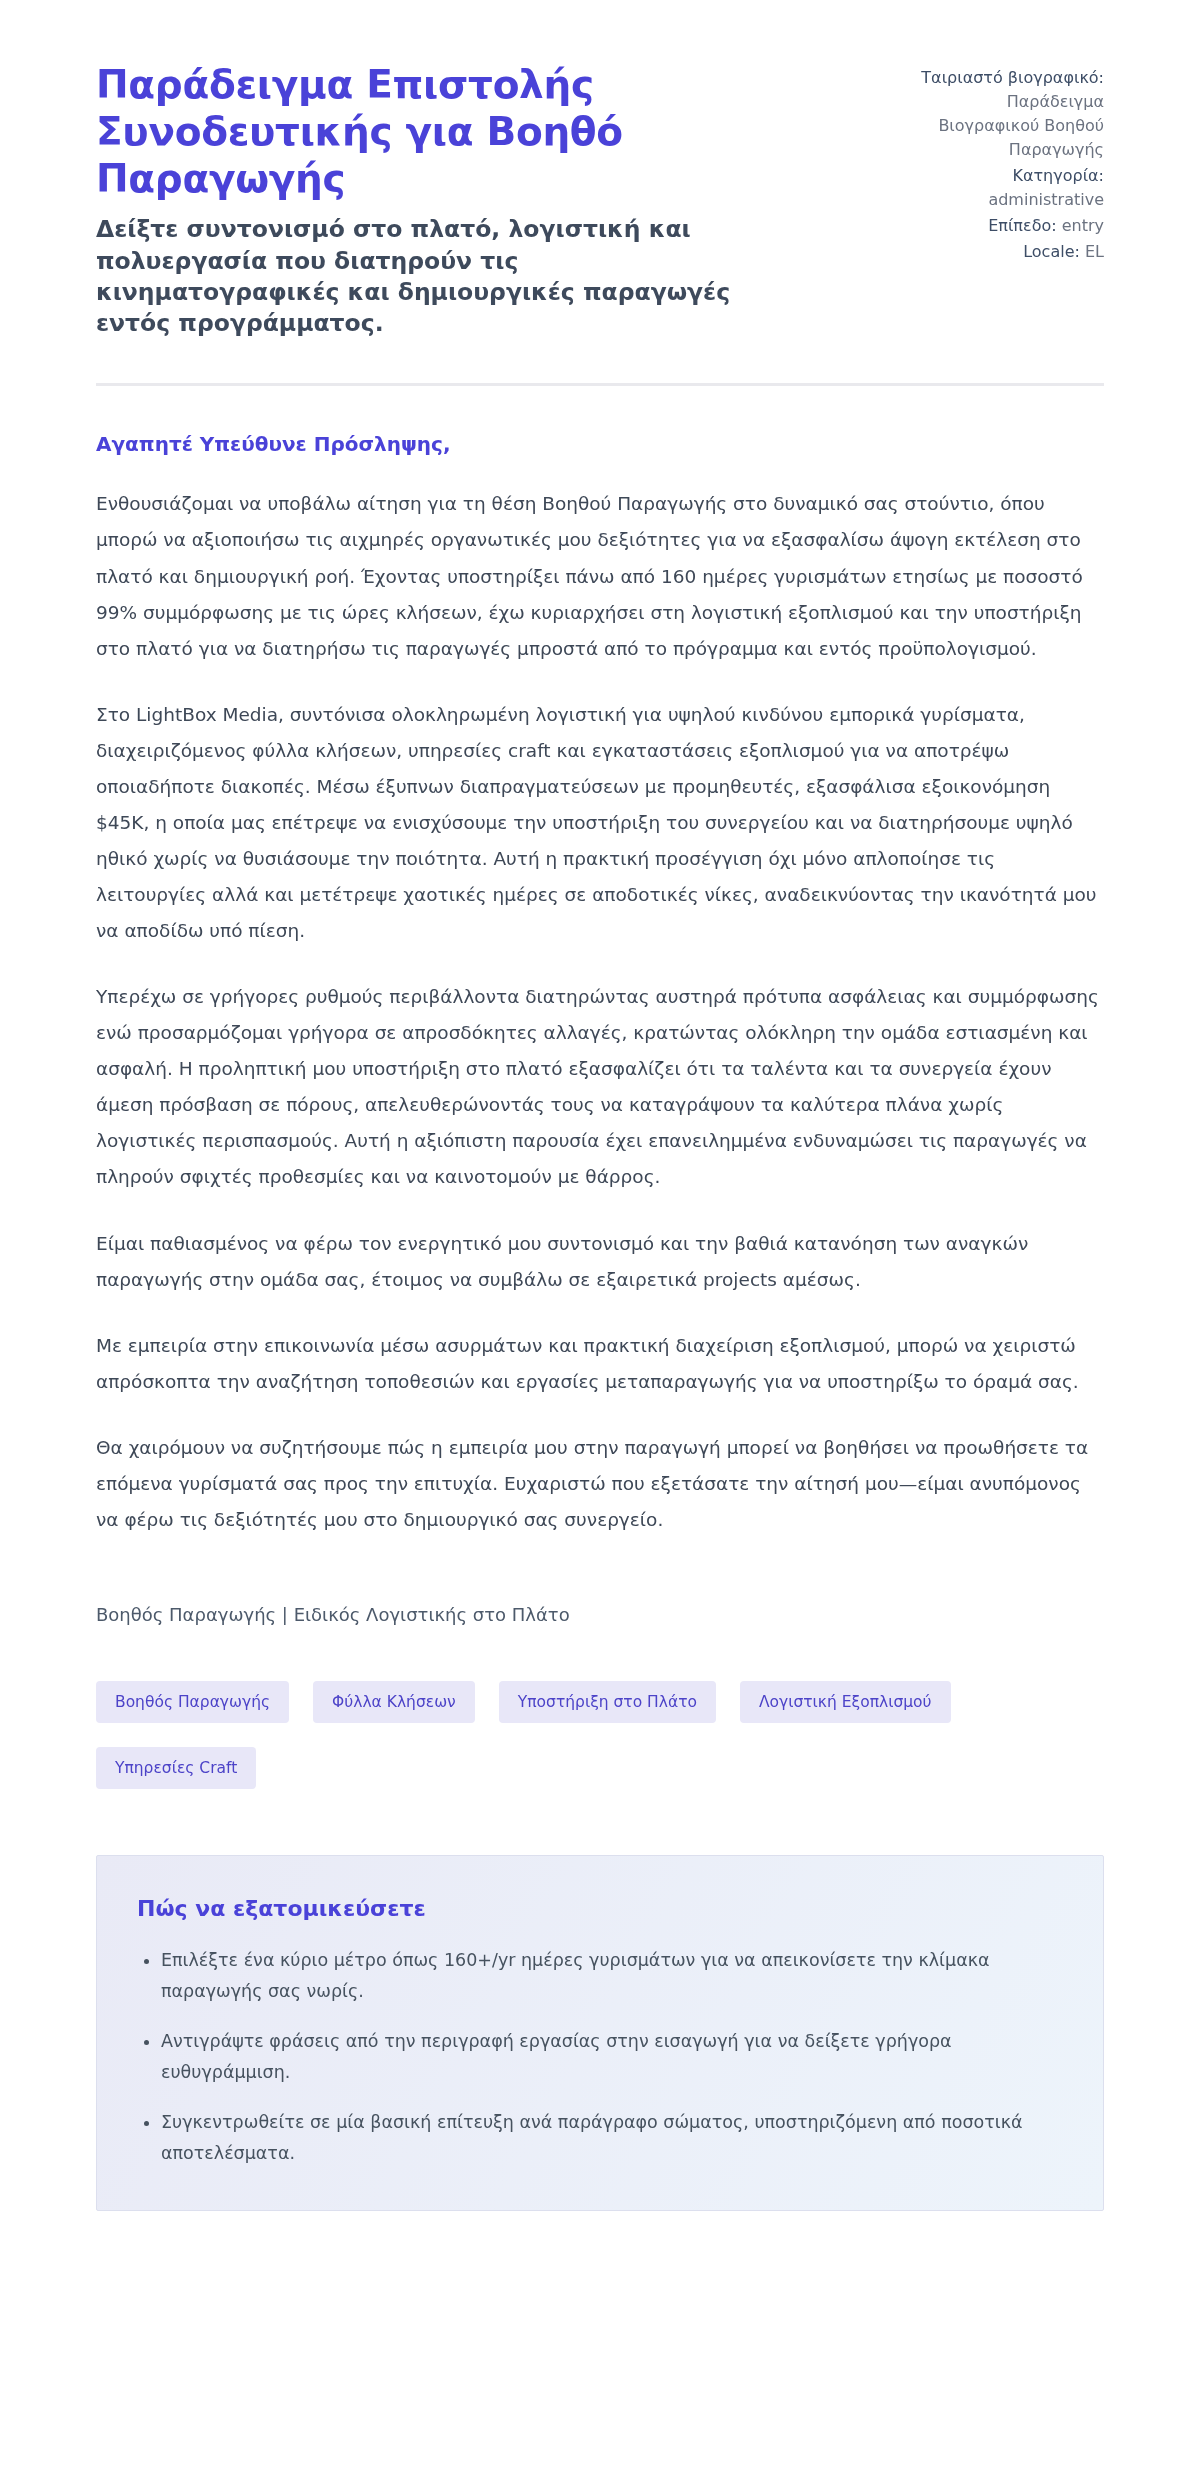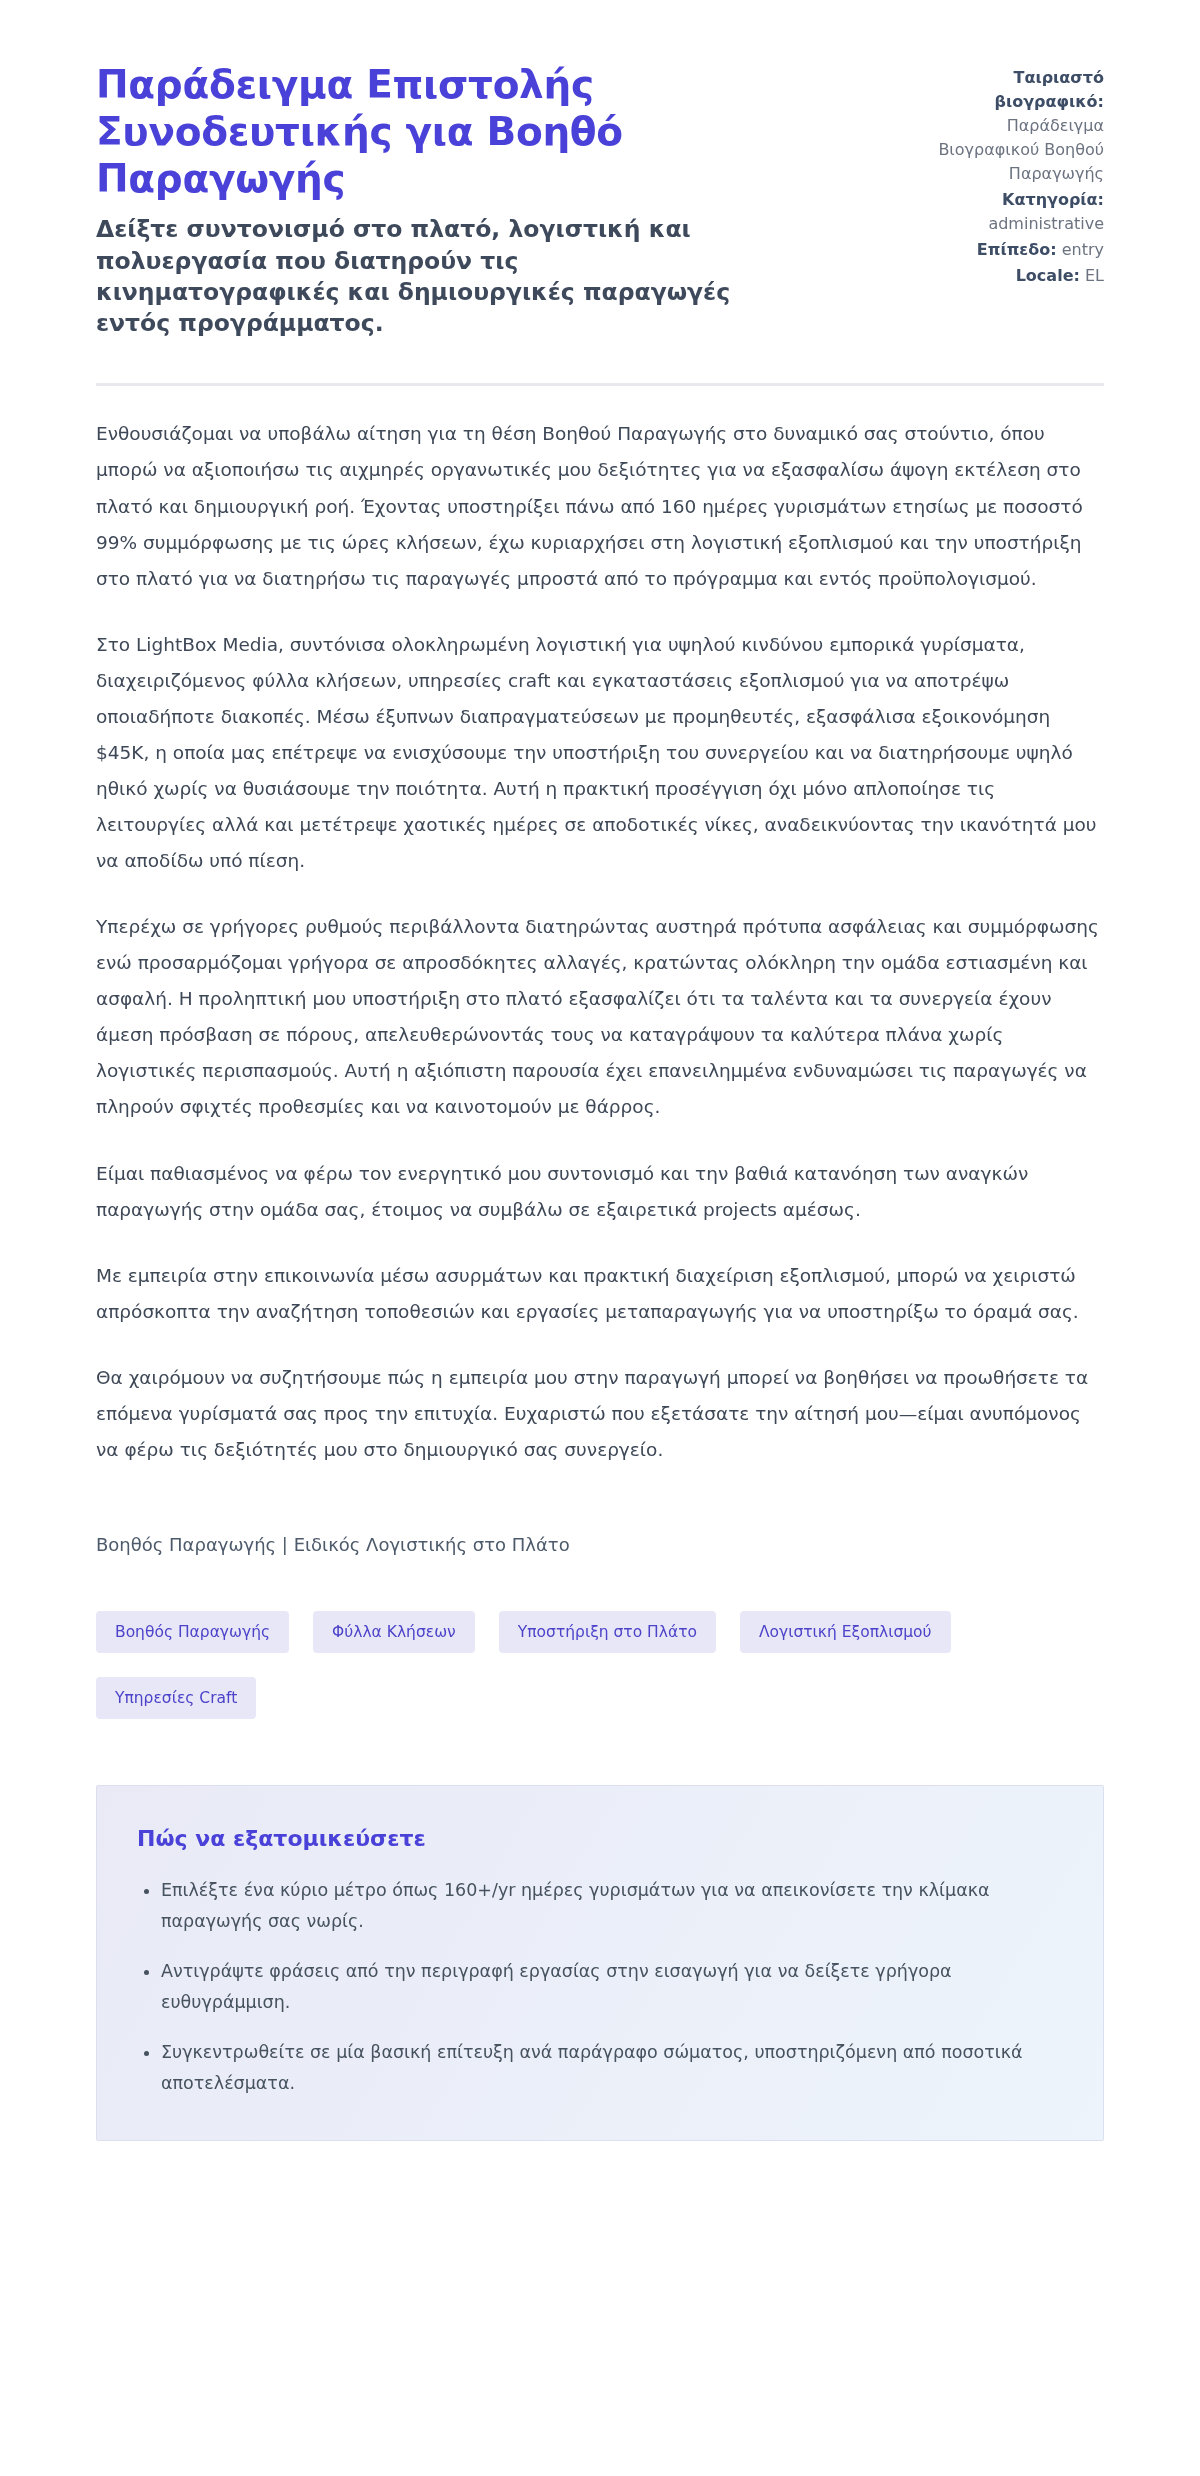"Ταιριαστό βιογραφικό:" .meta-label { font-weight: bold -> normal }
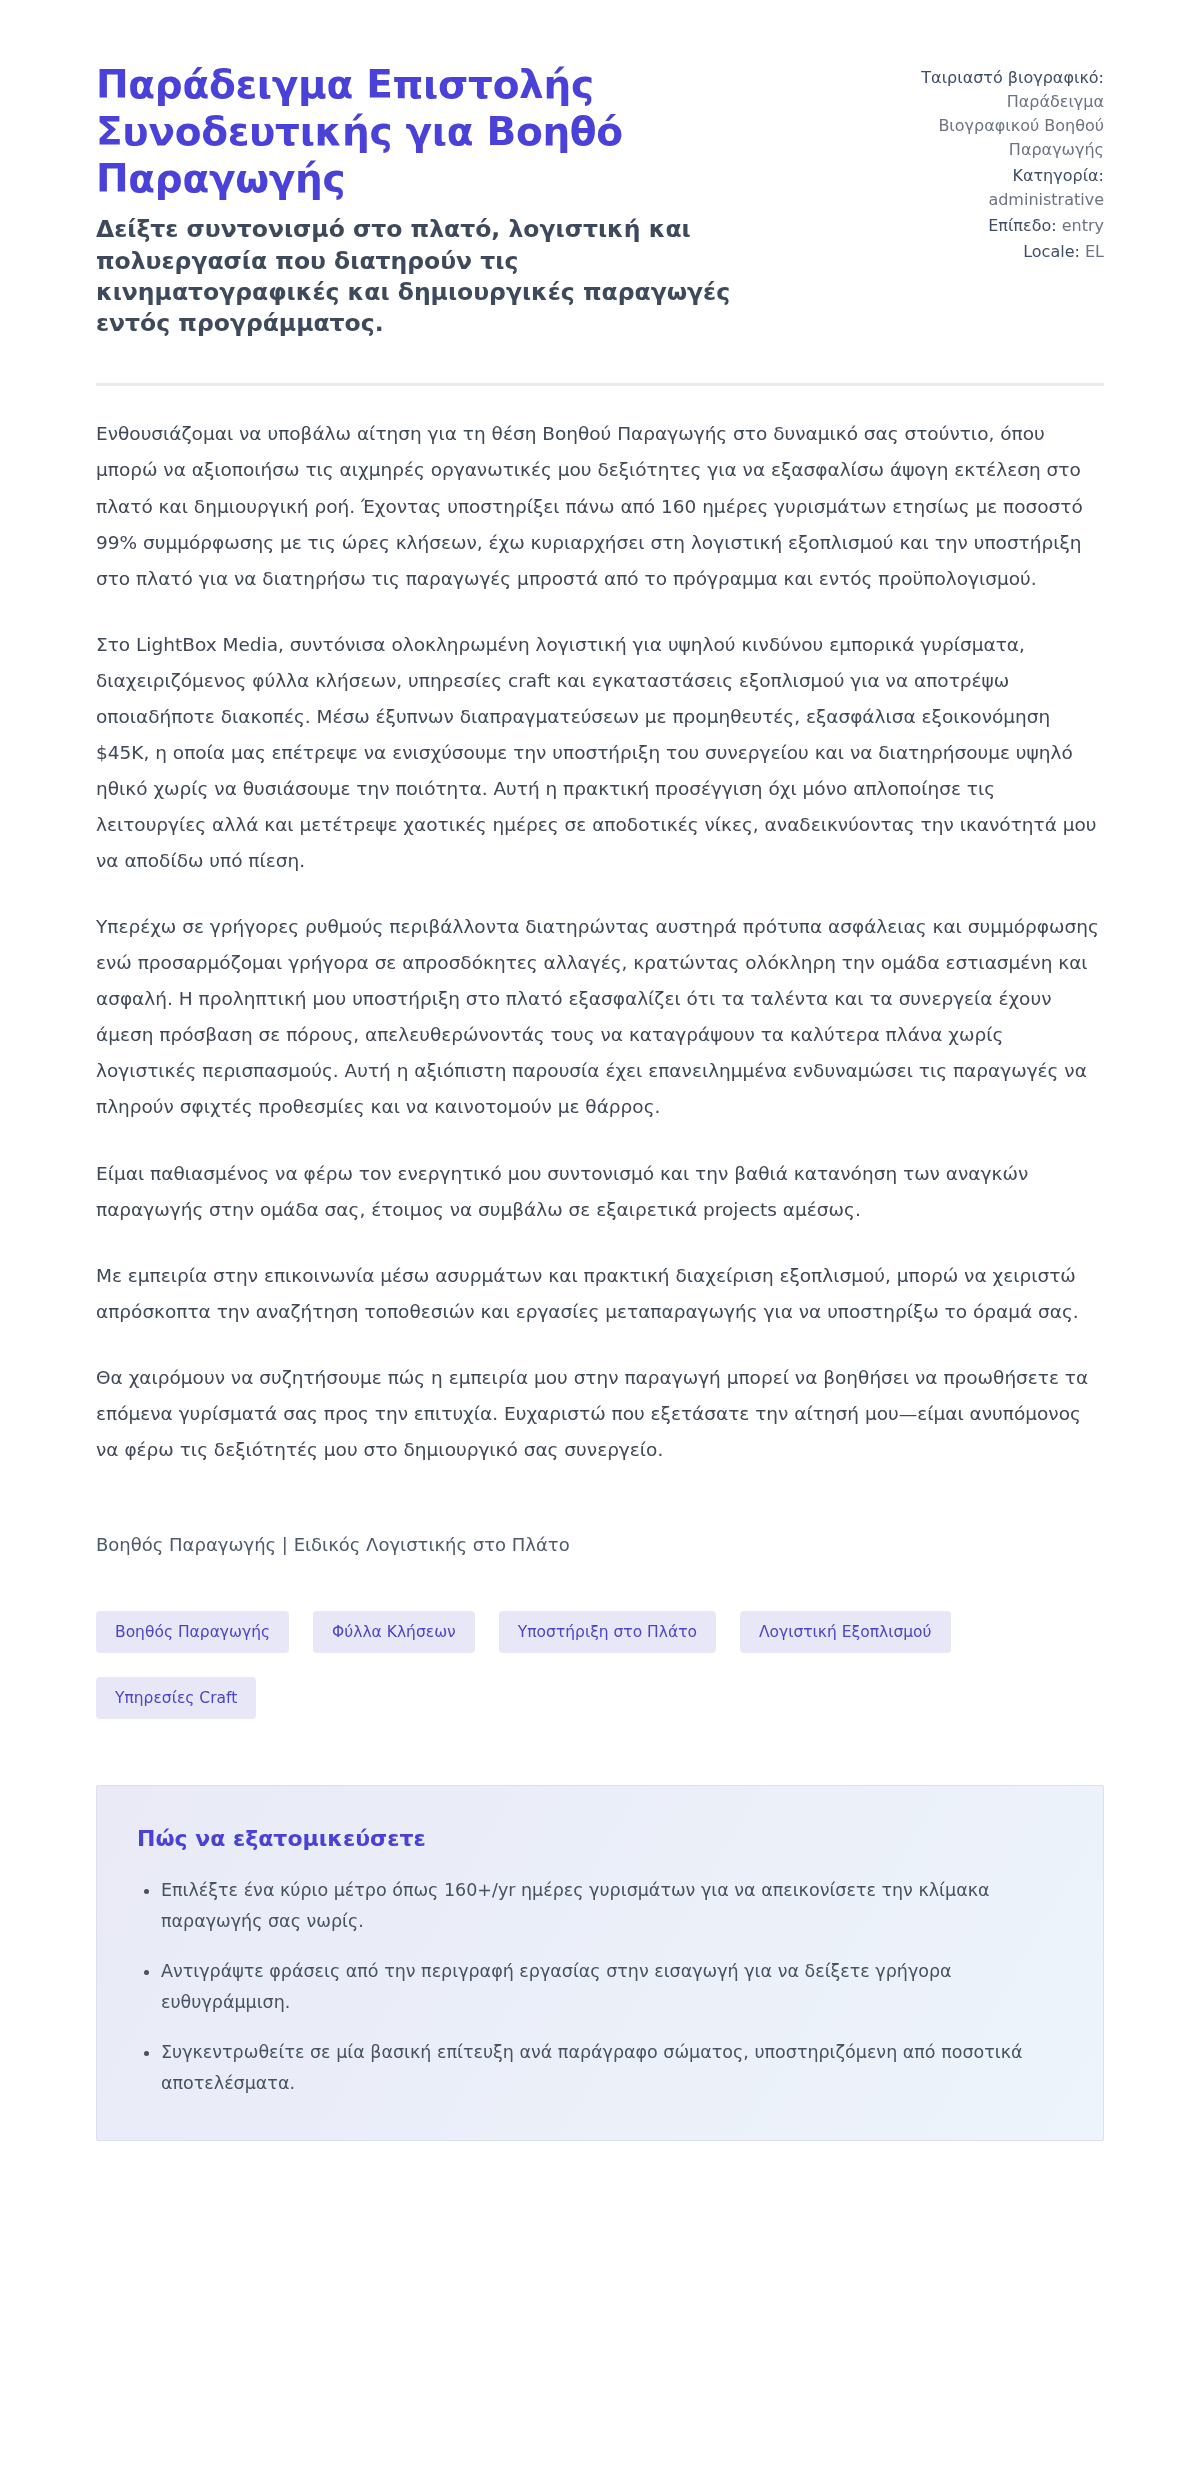"Αγαπητέ Υπεύθυνε Πρόσληψης," p.greeting { html: none -> <p>Αγαπητέ Υπεύθυνε Πρόσληψης,</p> }
